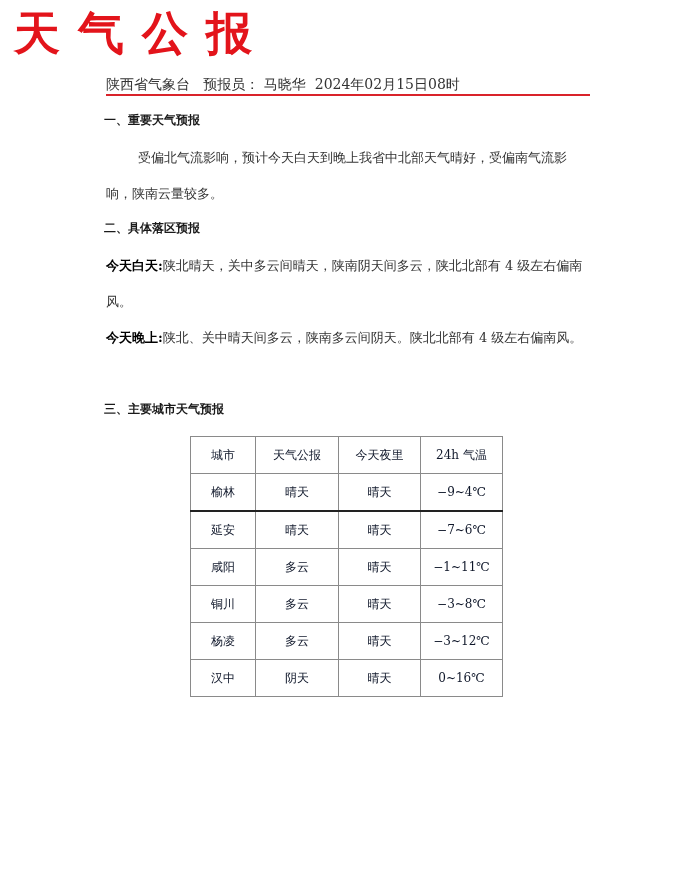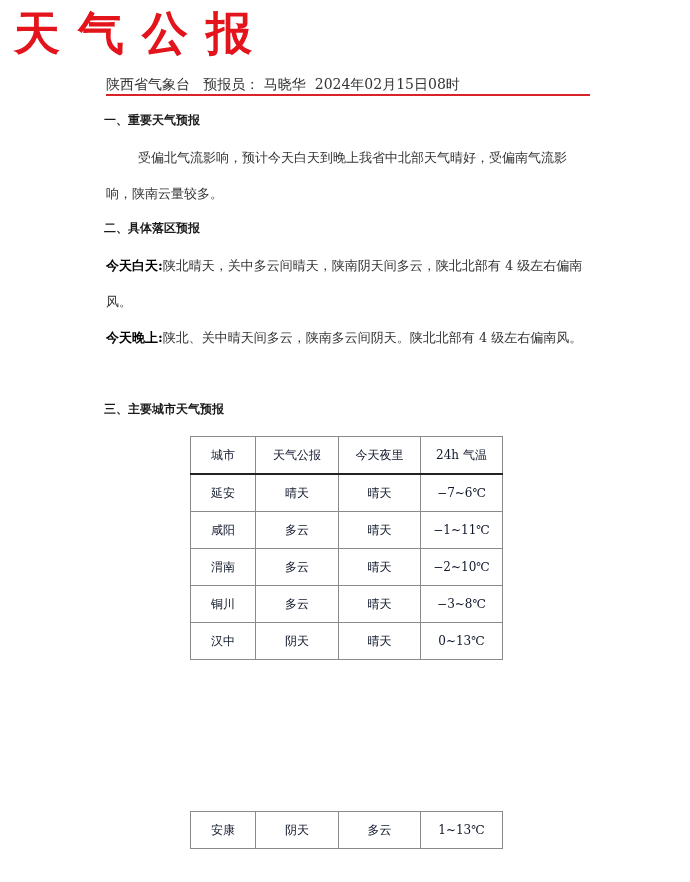"榆林" tr { html: none -> <tr> <td>榆林</td> <td>晴天</td> <td>晴天</td> <td>−9~4℃</td> </tr> }
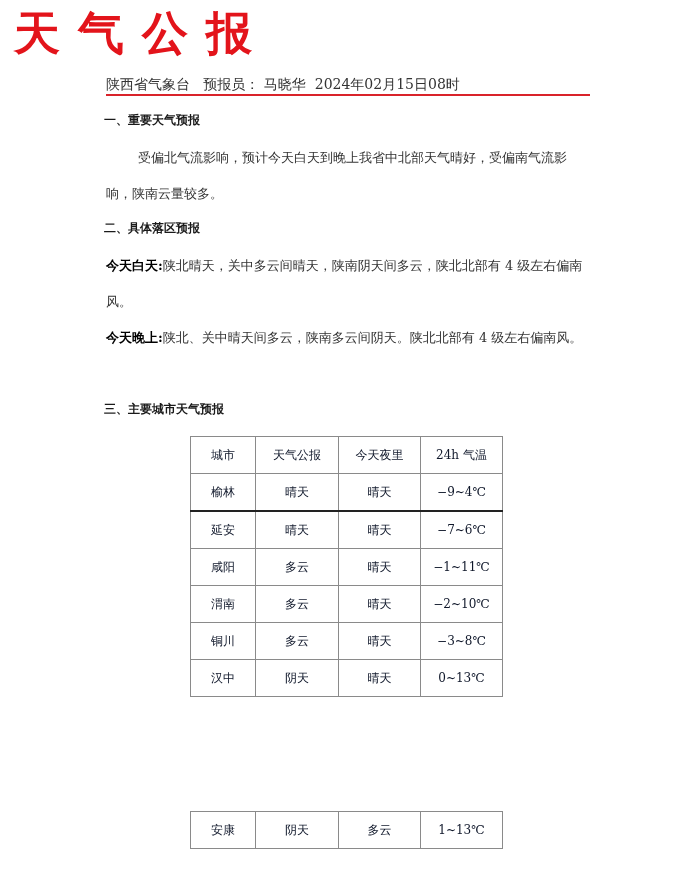"渭南" tr { html: <tr> <td>渭南</td> <td>多云</td> <td>晴天</td> <td>−2~10℃</td> </tr> -> none }
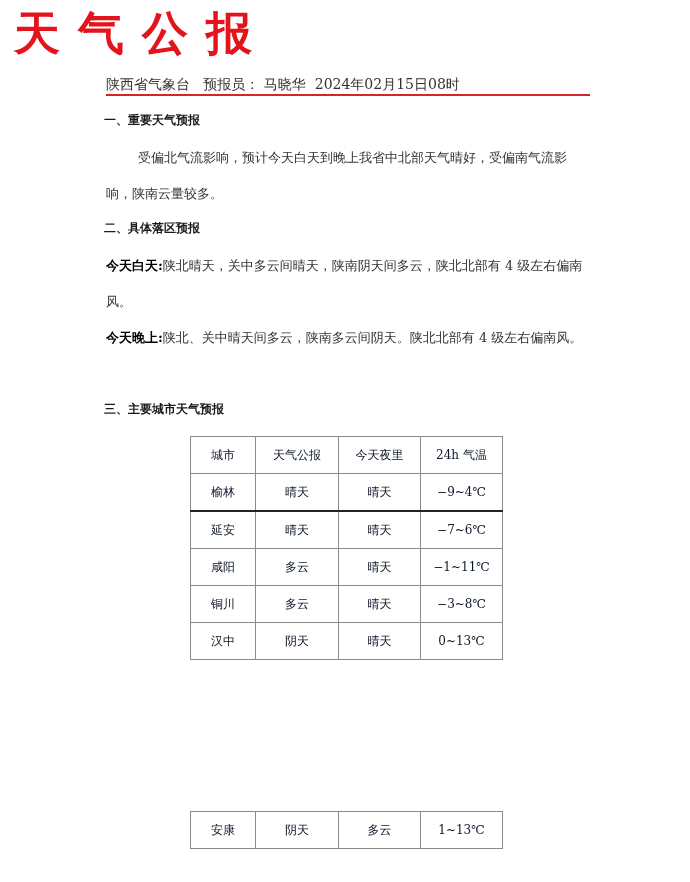"杨凌" tr { html: none -> <tr> <td>杨凌</td> <td>多云</td> <td>晴天</td> <td>−3~12℃</td> </tr> }
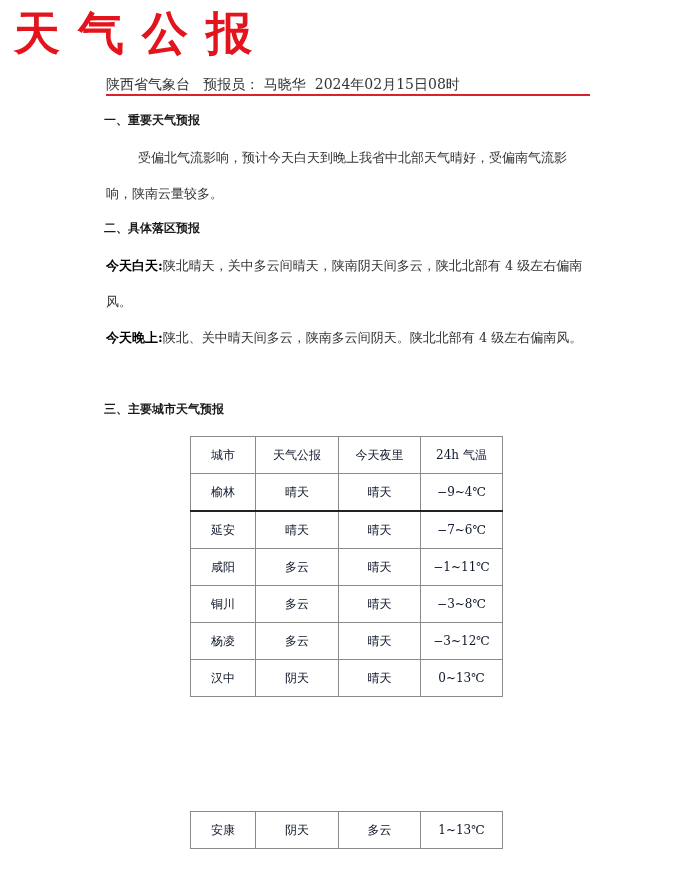"0~13℃" td { text: 13 -> 16 }
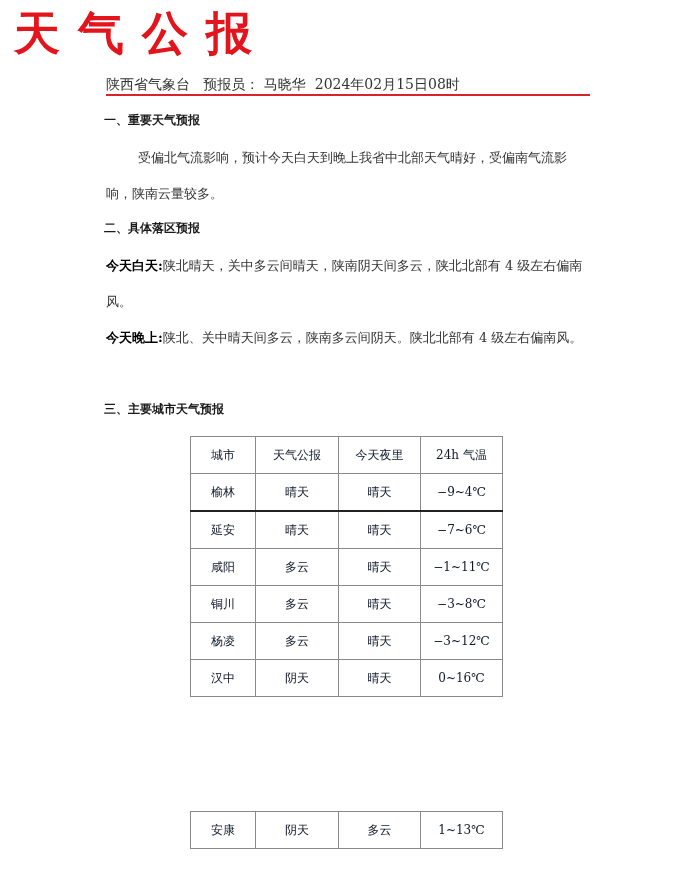"安康" tr { html: <tr> <td>安康</td> <td>阴天</td> <td>多云</td> <td>1~13℃</td> </tr> -> none }
